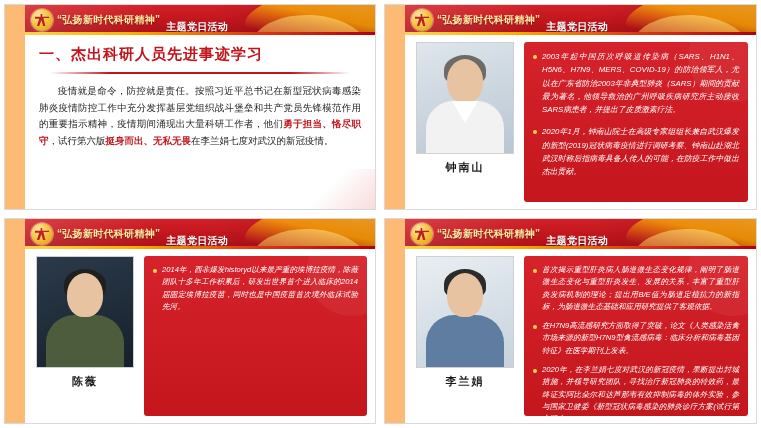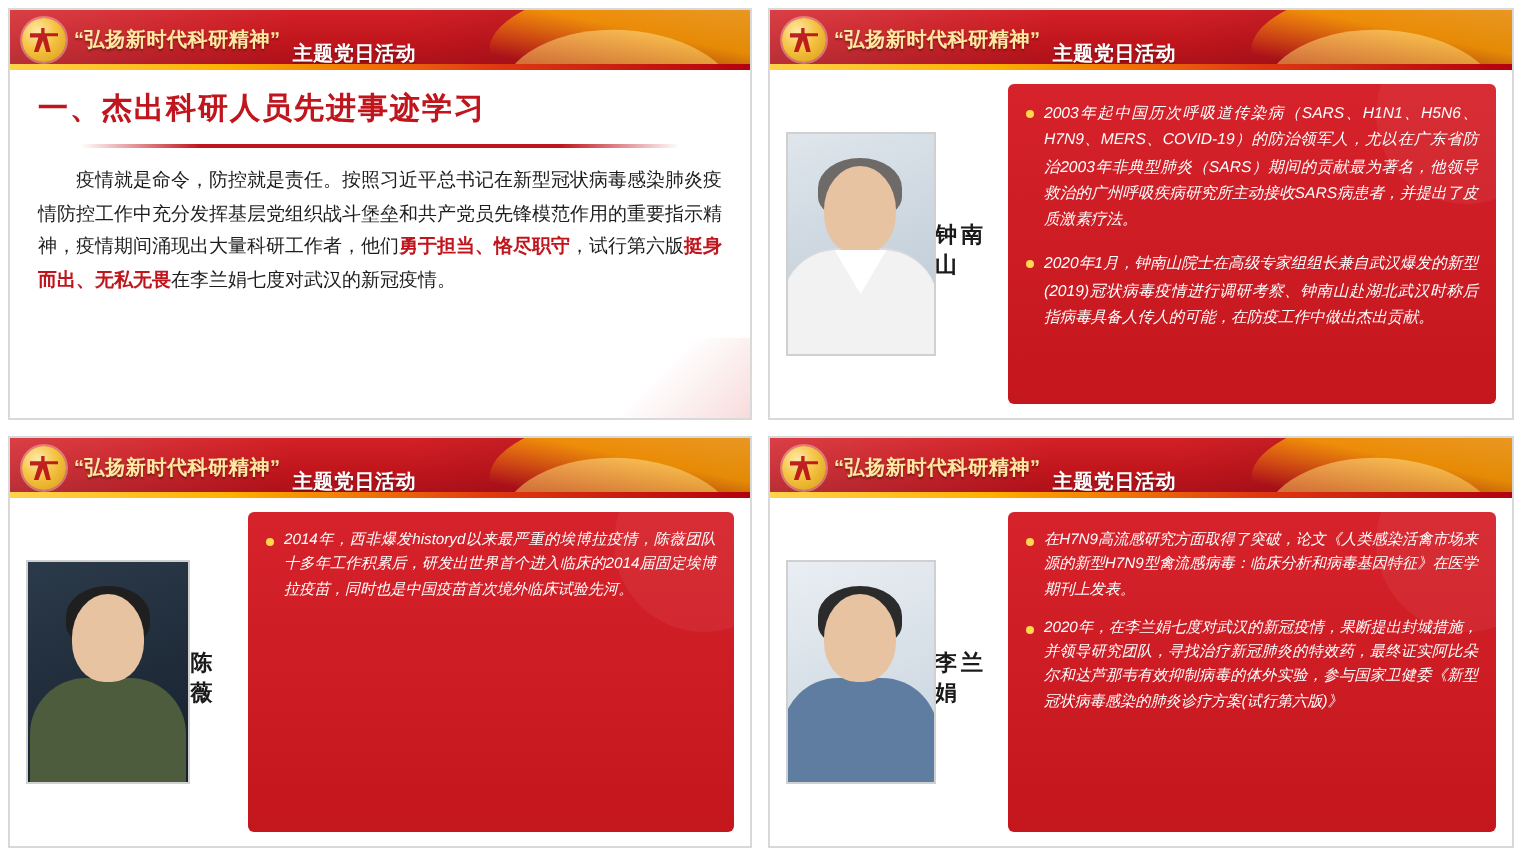"“弘扬新时代科研精神”" .slide-inner { padding-left: none -> 20px }
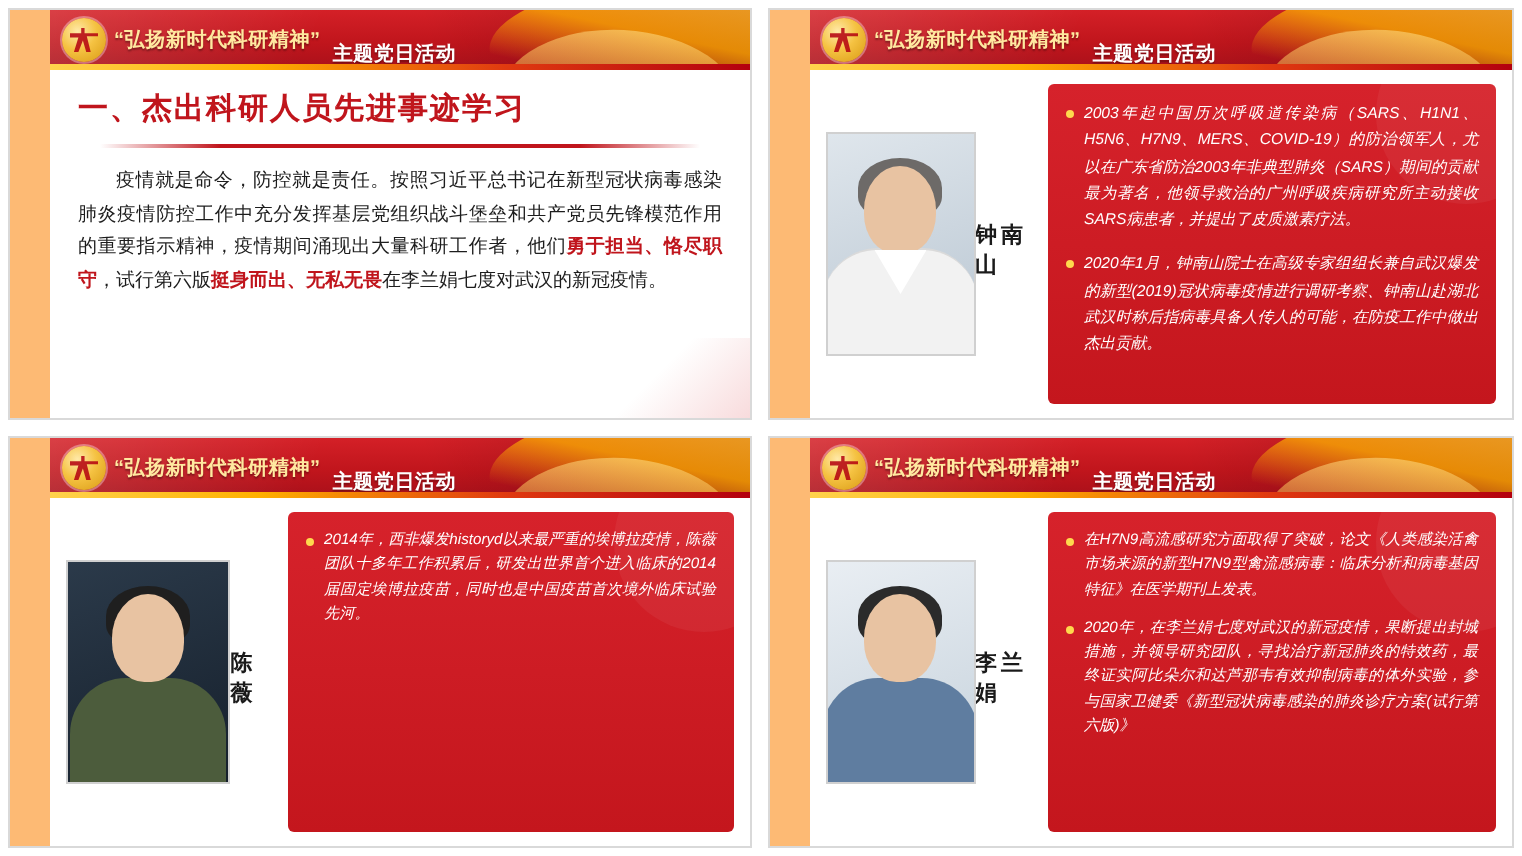"钟南山" .person { flex-direction: row -> column }
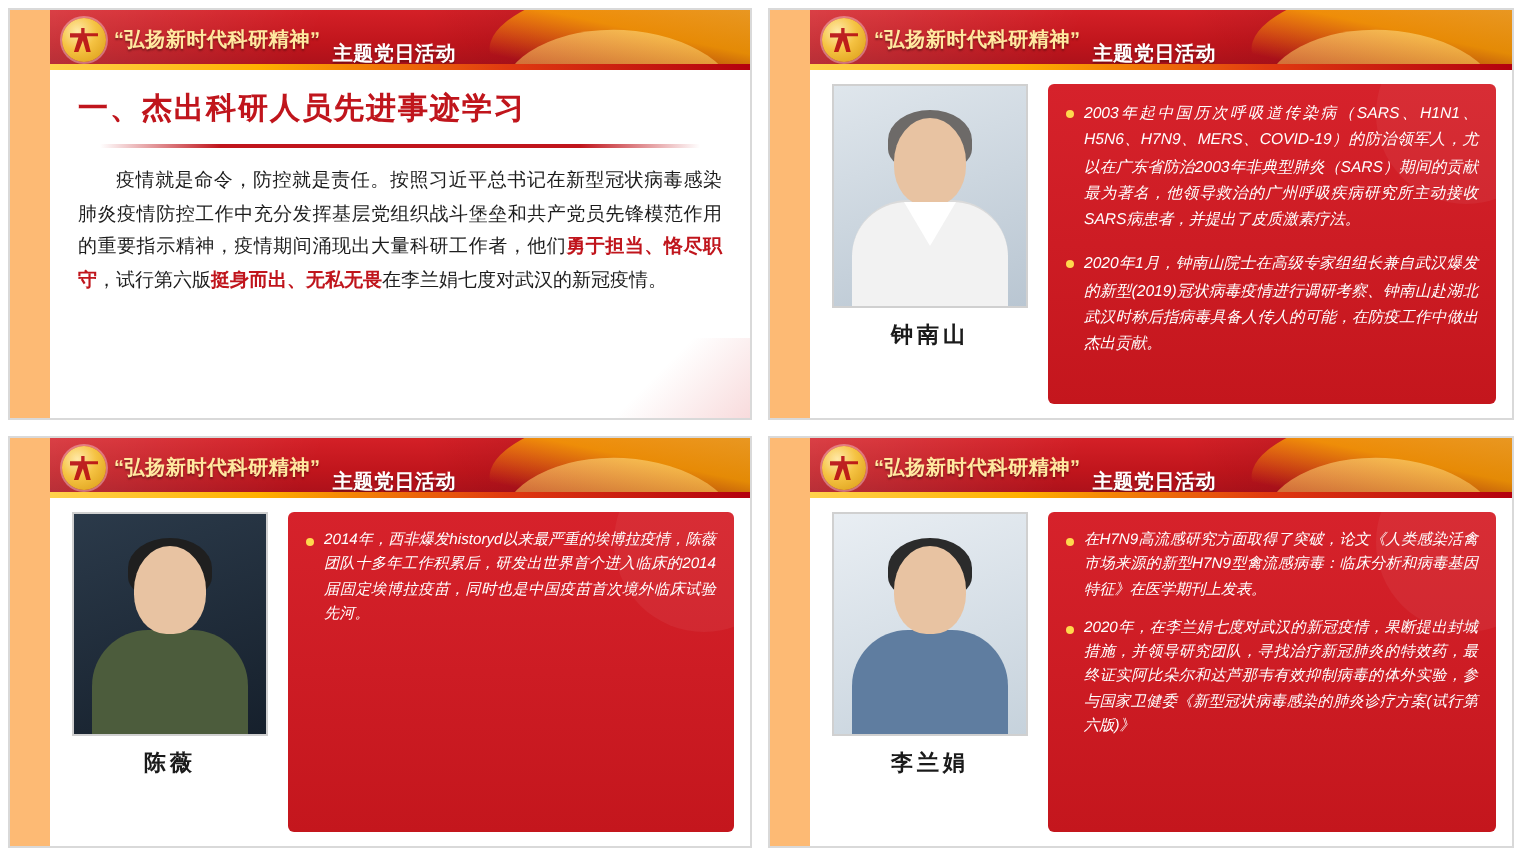"首次揭示重型肝炎病人肠道微生态变化规律，阐明了肠道微生态变化与重型肝炎发生、发展" li { html: none -> <li>首次揭示重型肝炎病人肠道微生态变化规律，阐明了肠道微生态变化与重型肝炎发生、发展的关系，丰富了重型肝炎发病机制的理论；提出用B/E值为肠道定植抗力的新指标，为肠道微生态基础和应用研究提供了客观依据。</li> }
